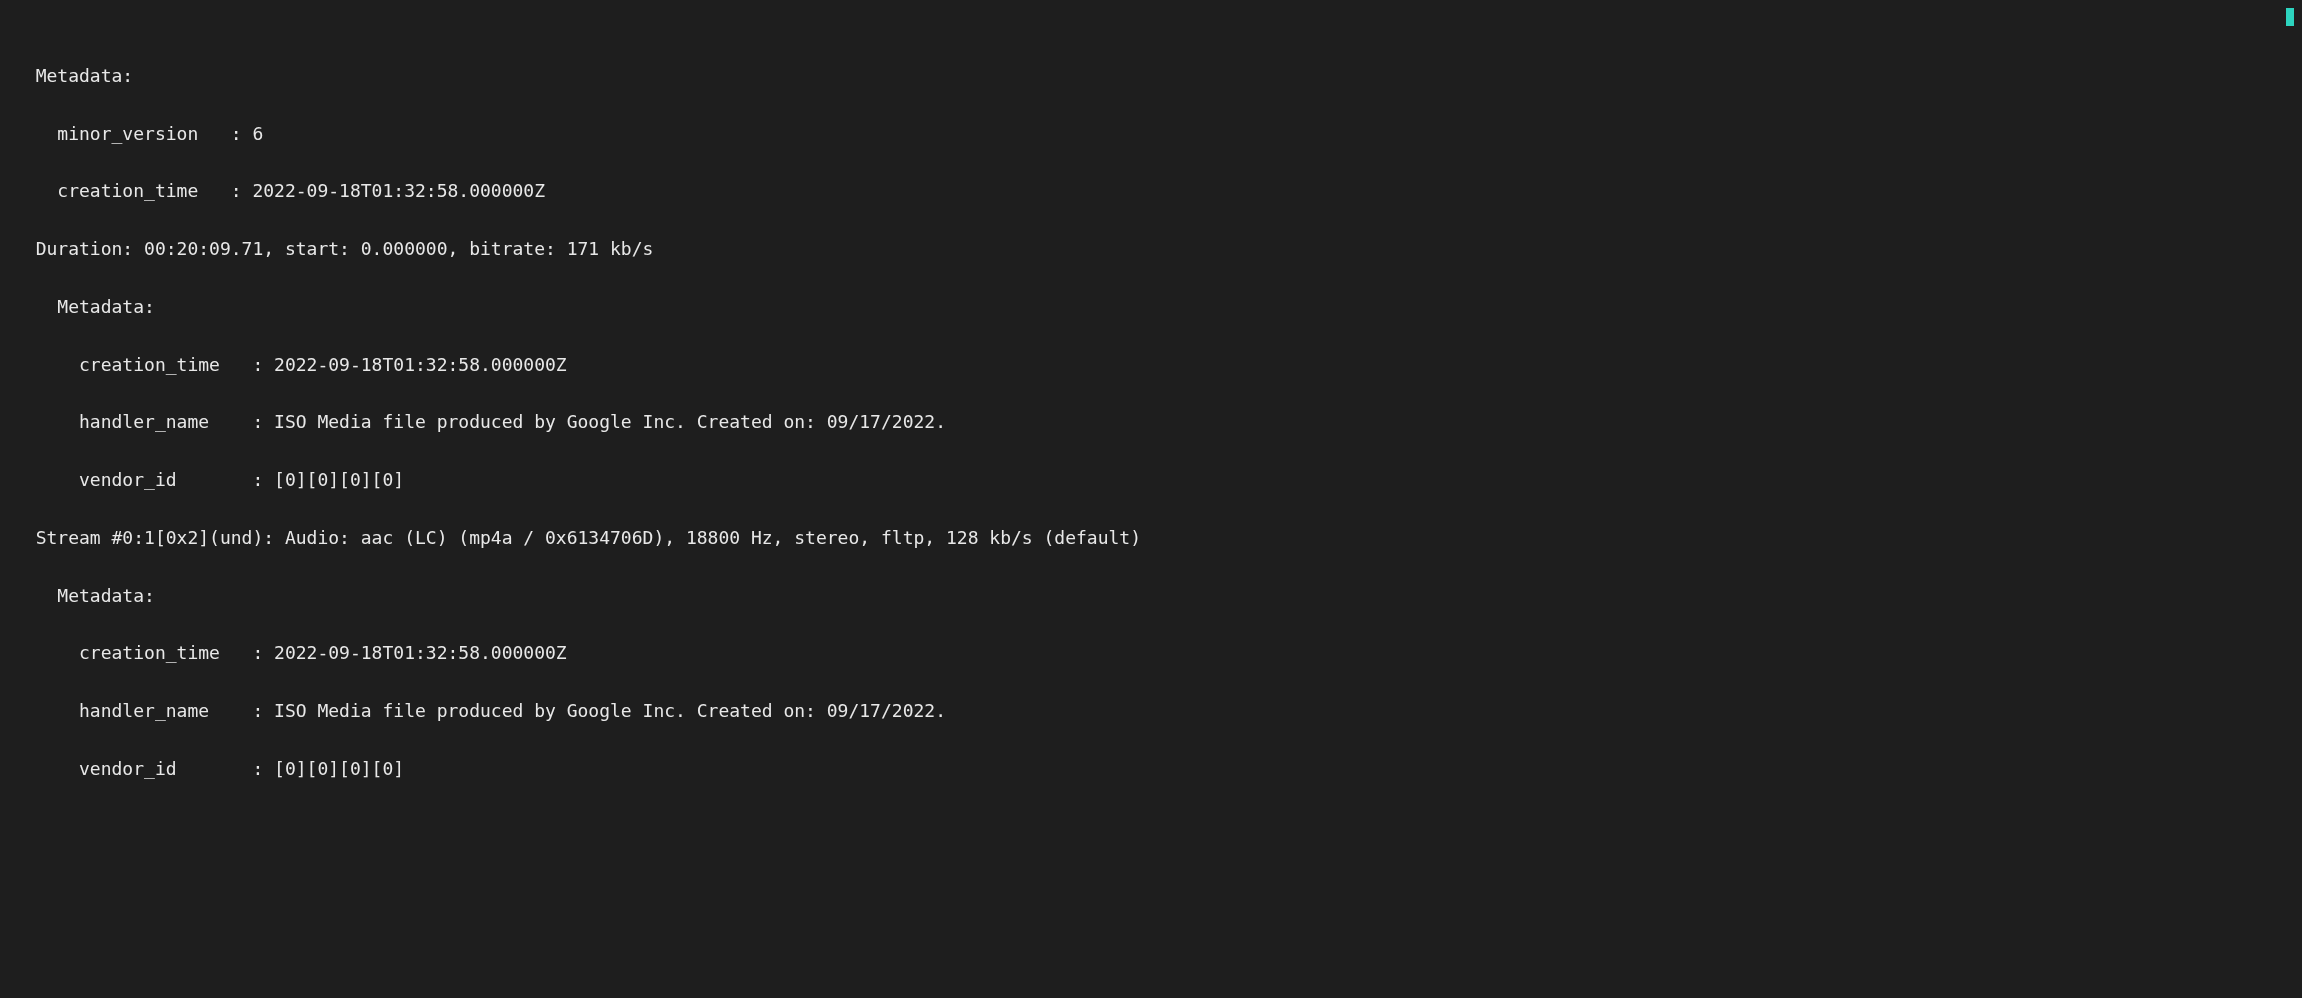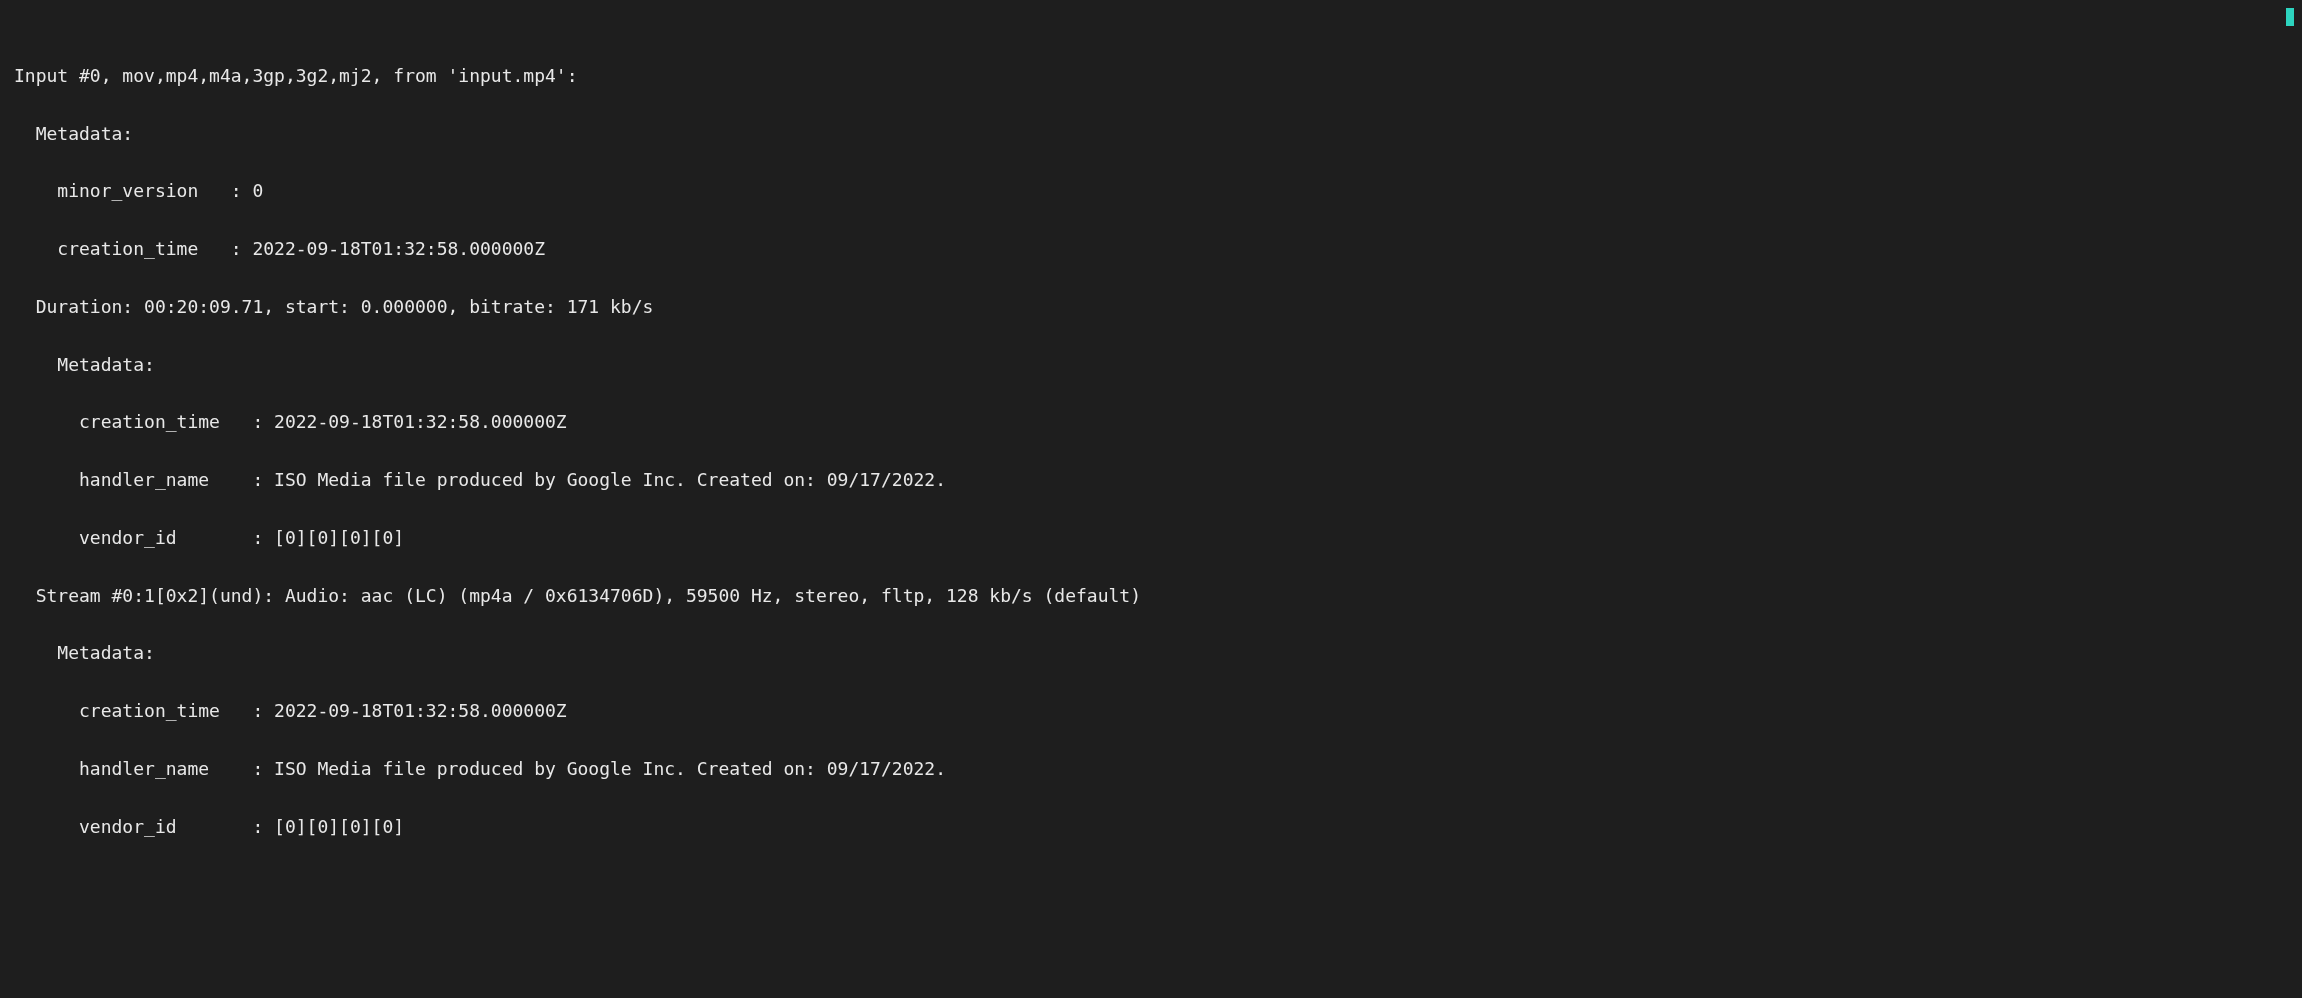"Input #0, mov,mp4,m4a,3gp,3g2,mj2, from" div.line { html: <div>Input #0, mov,mp4,m4a,3gp,3g2,mj2, from 'input.mp4':</div> -> none }
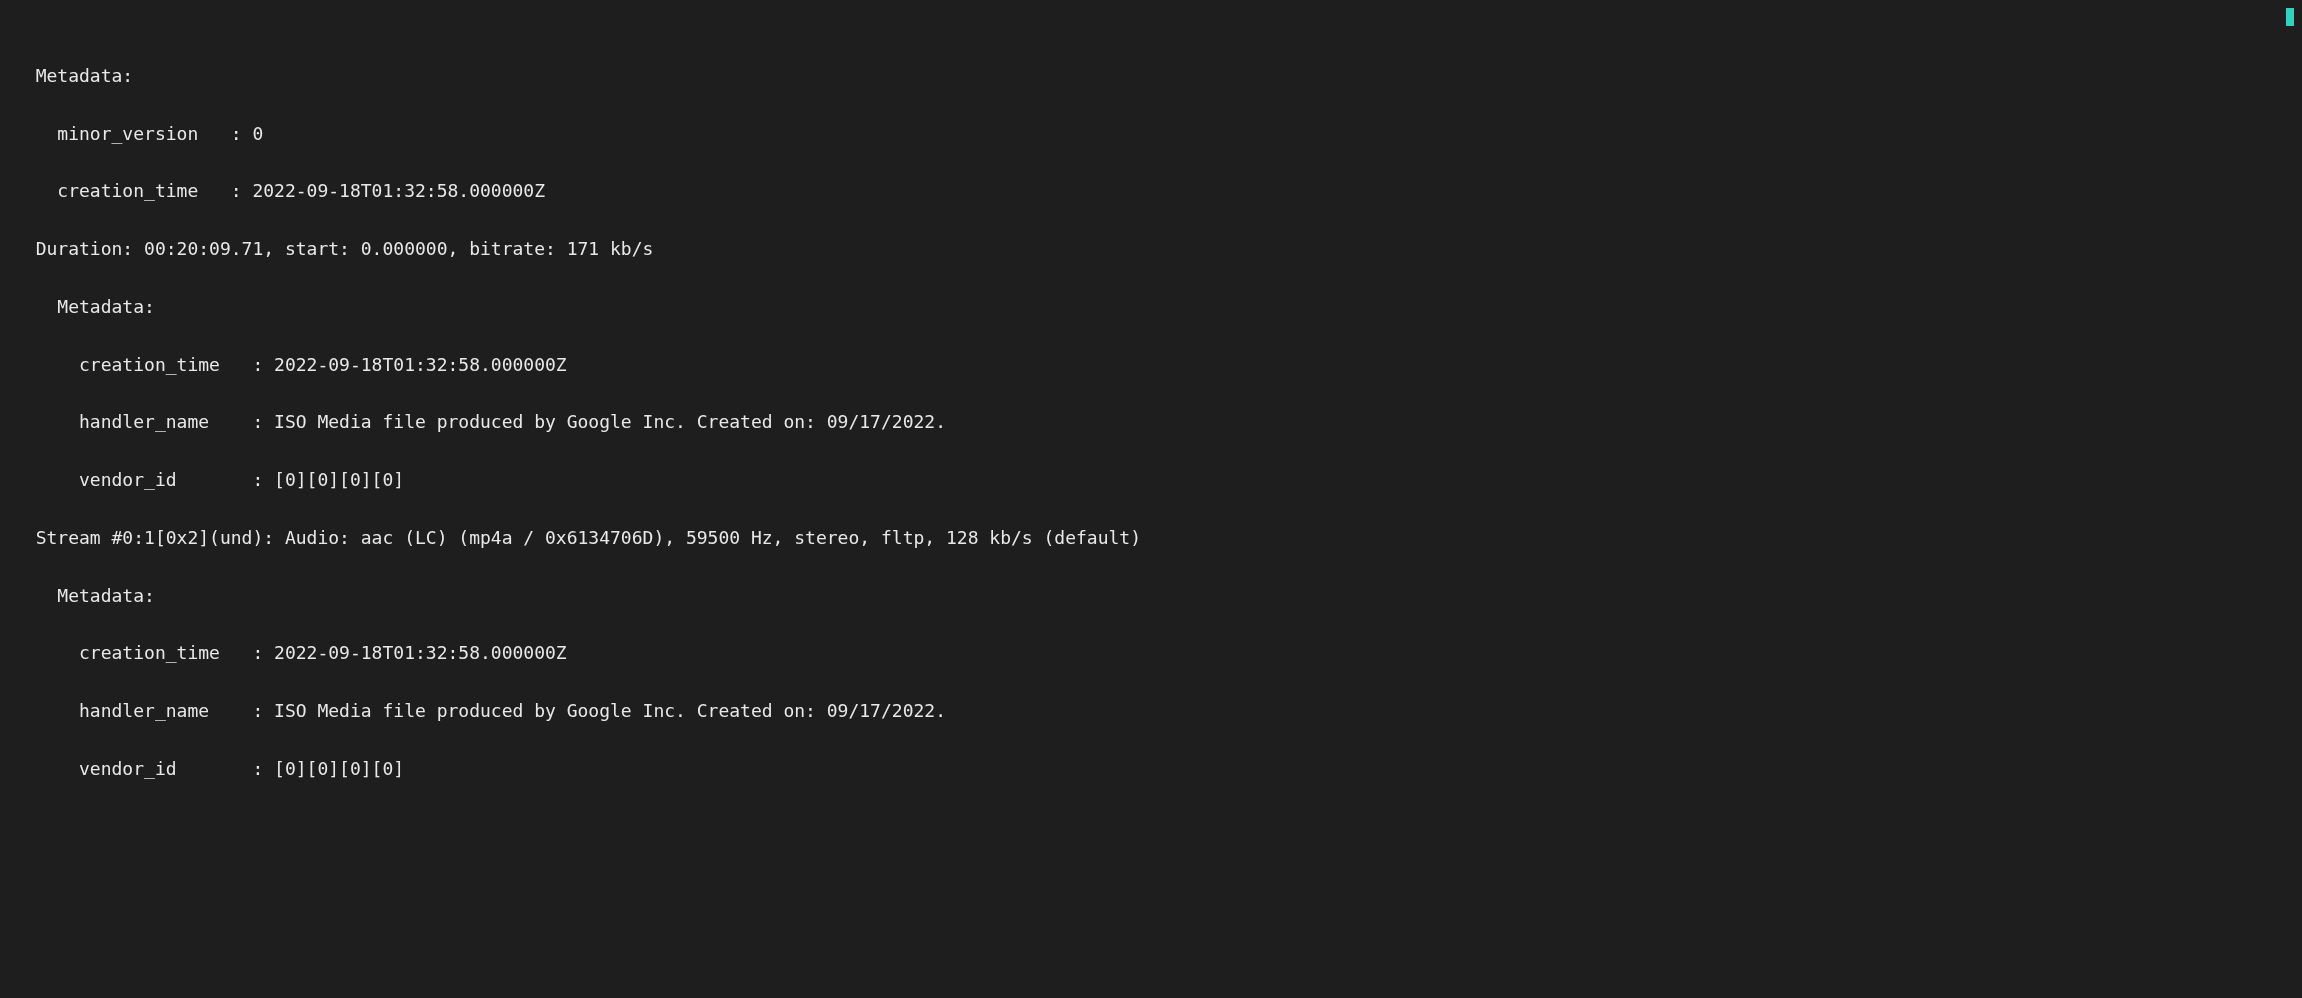"minor_version : 0" div.line { text: 0 -> 6 }
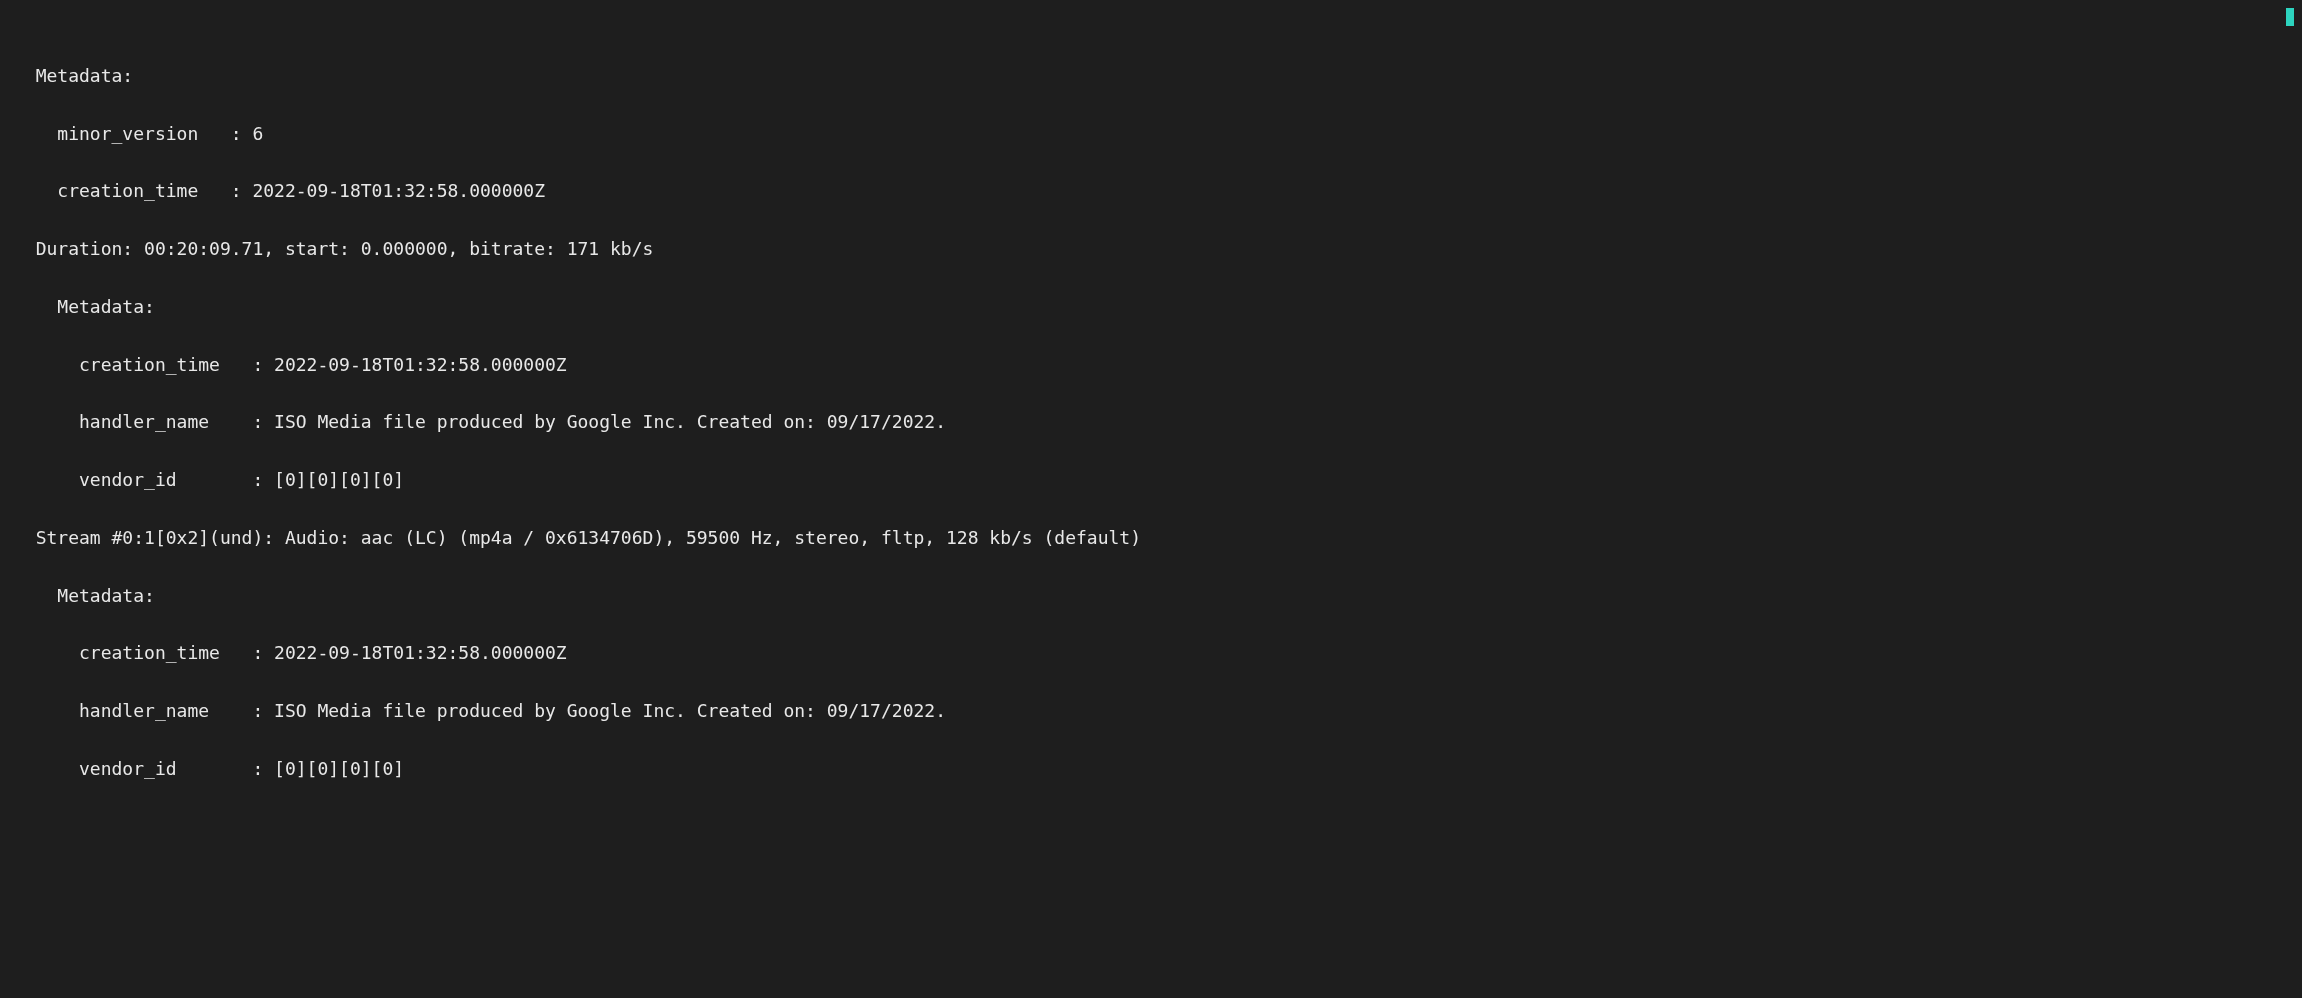"Stream #0:1[0x2](und): Audio: aac (LC)" div.line { text: 59500 -> 18800 }
